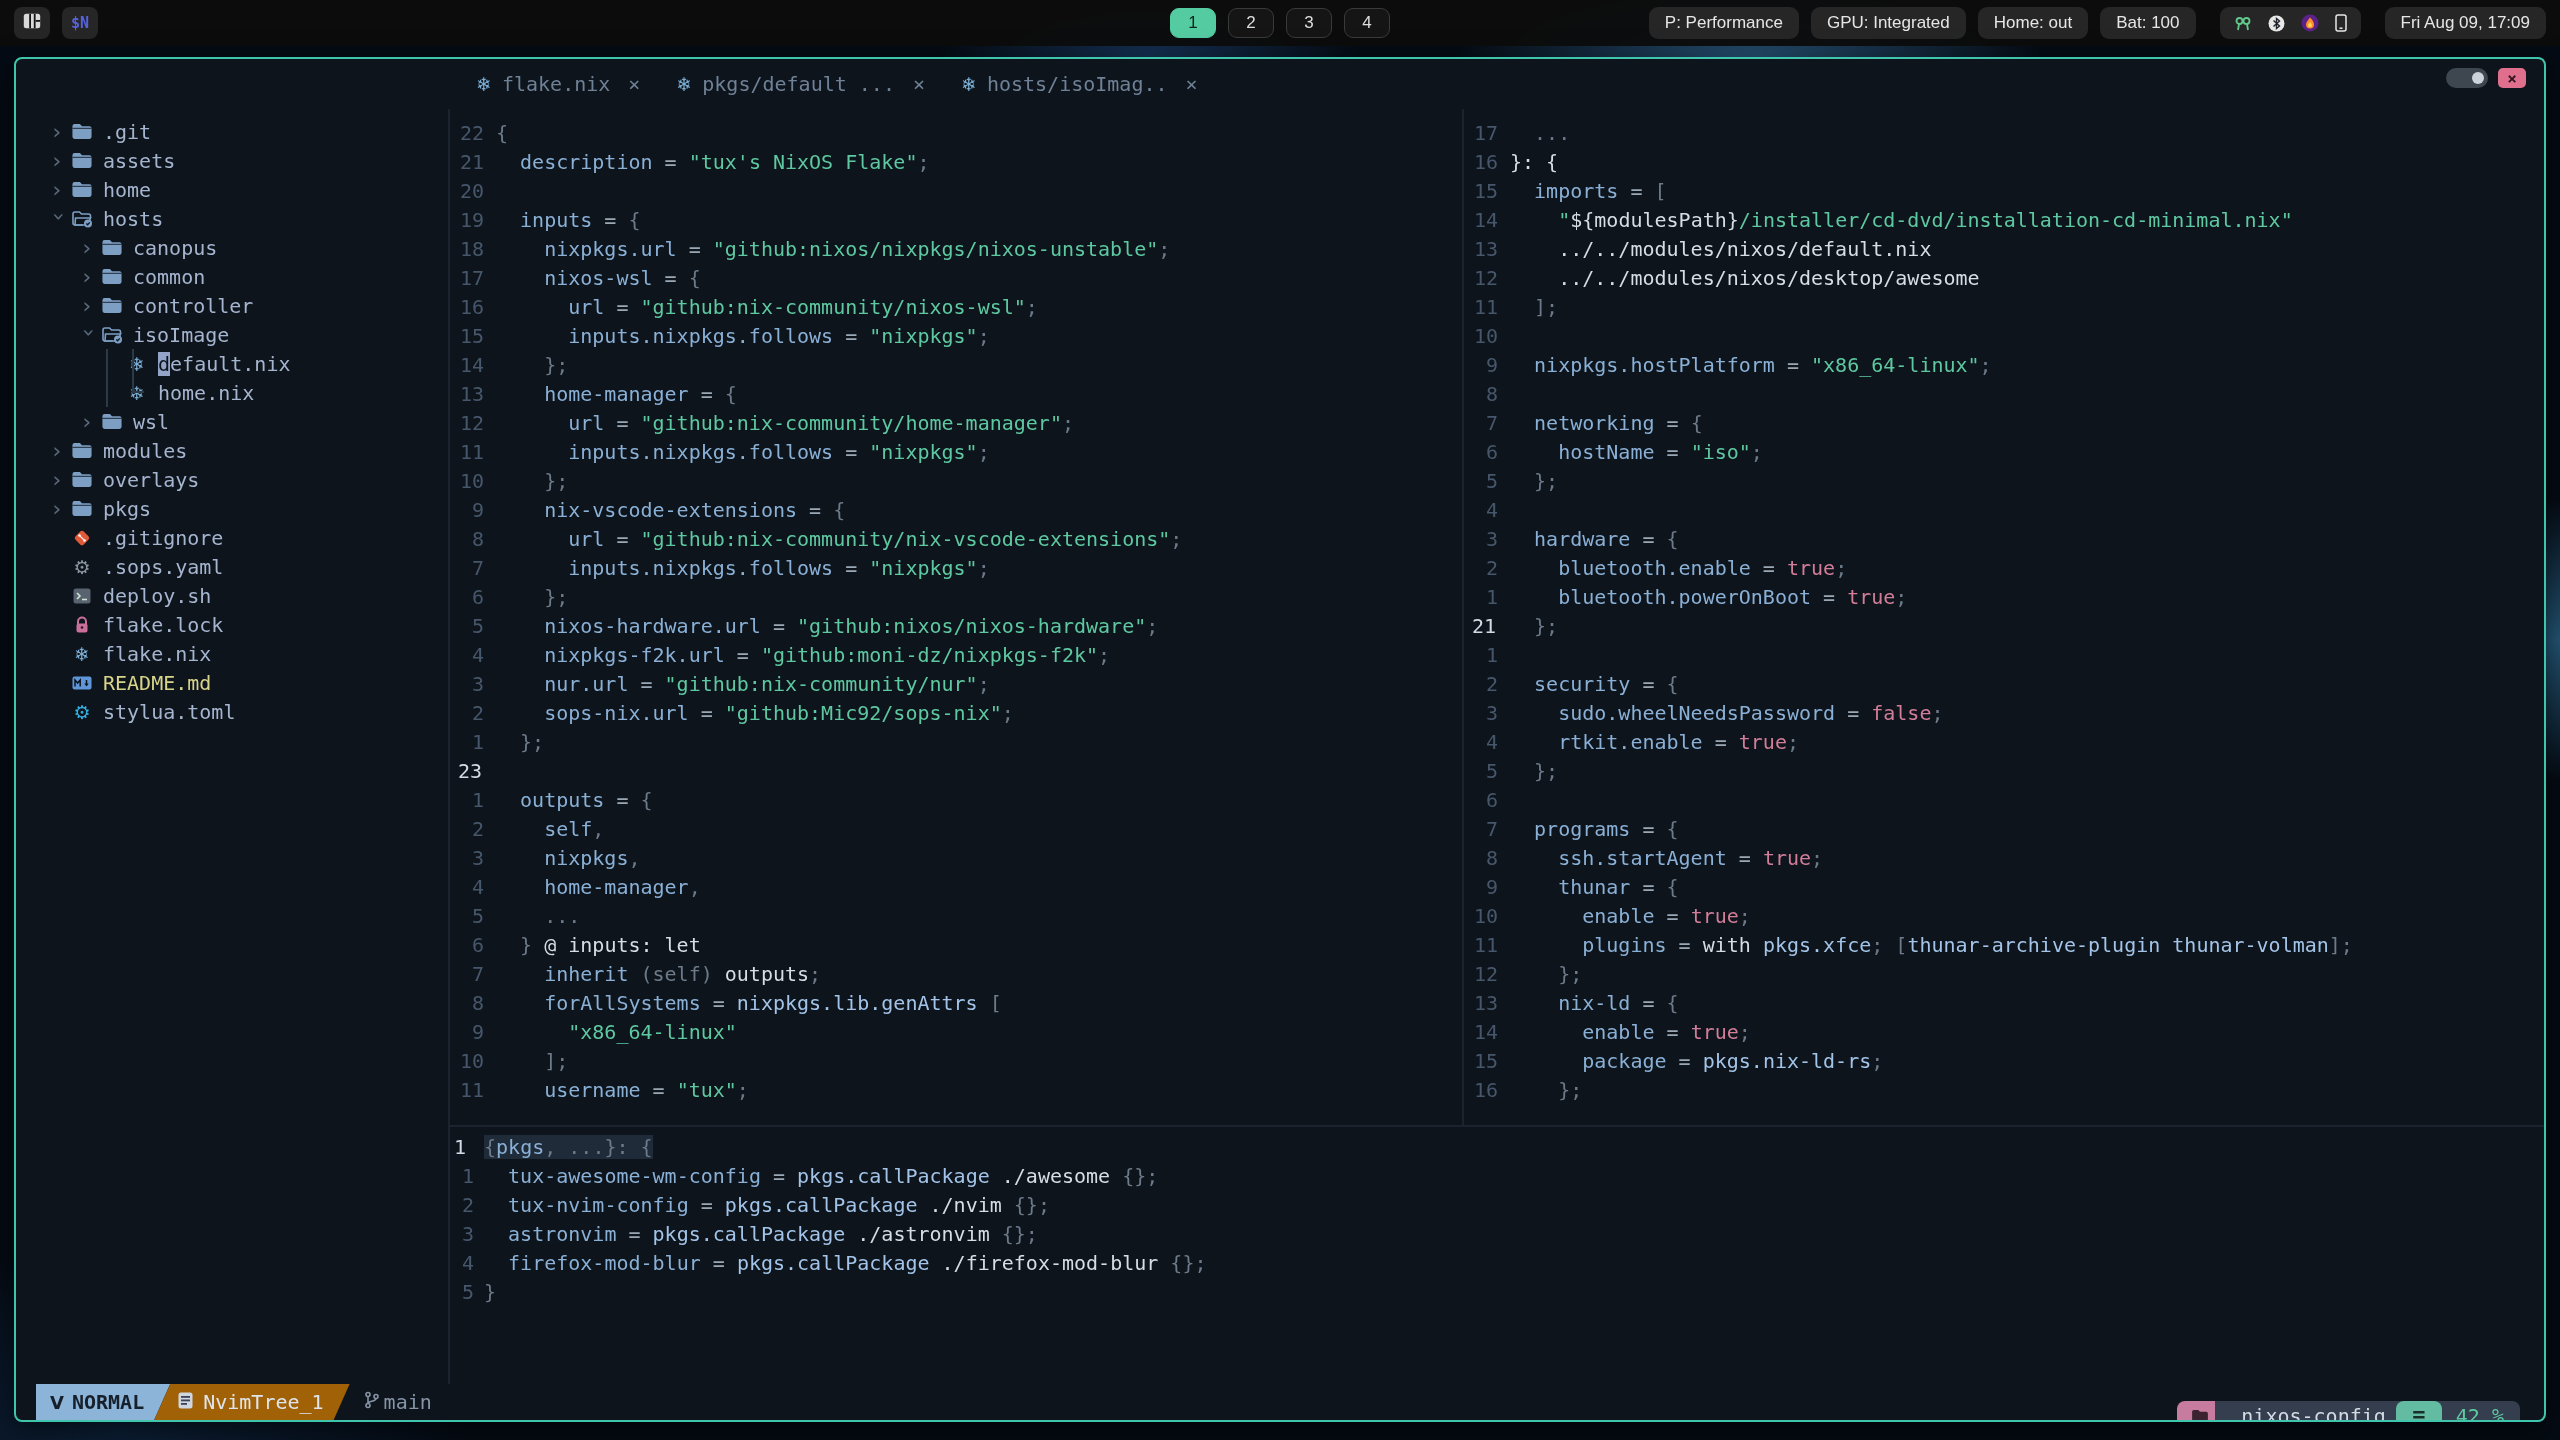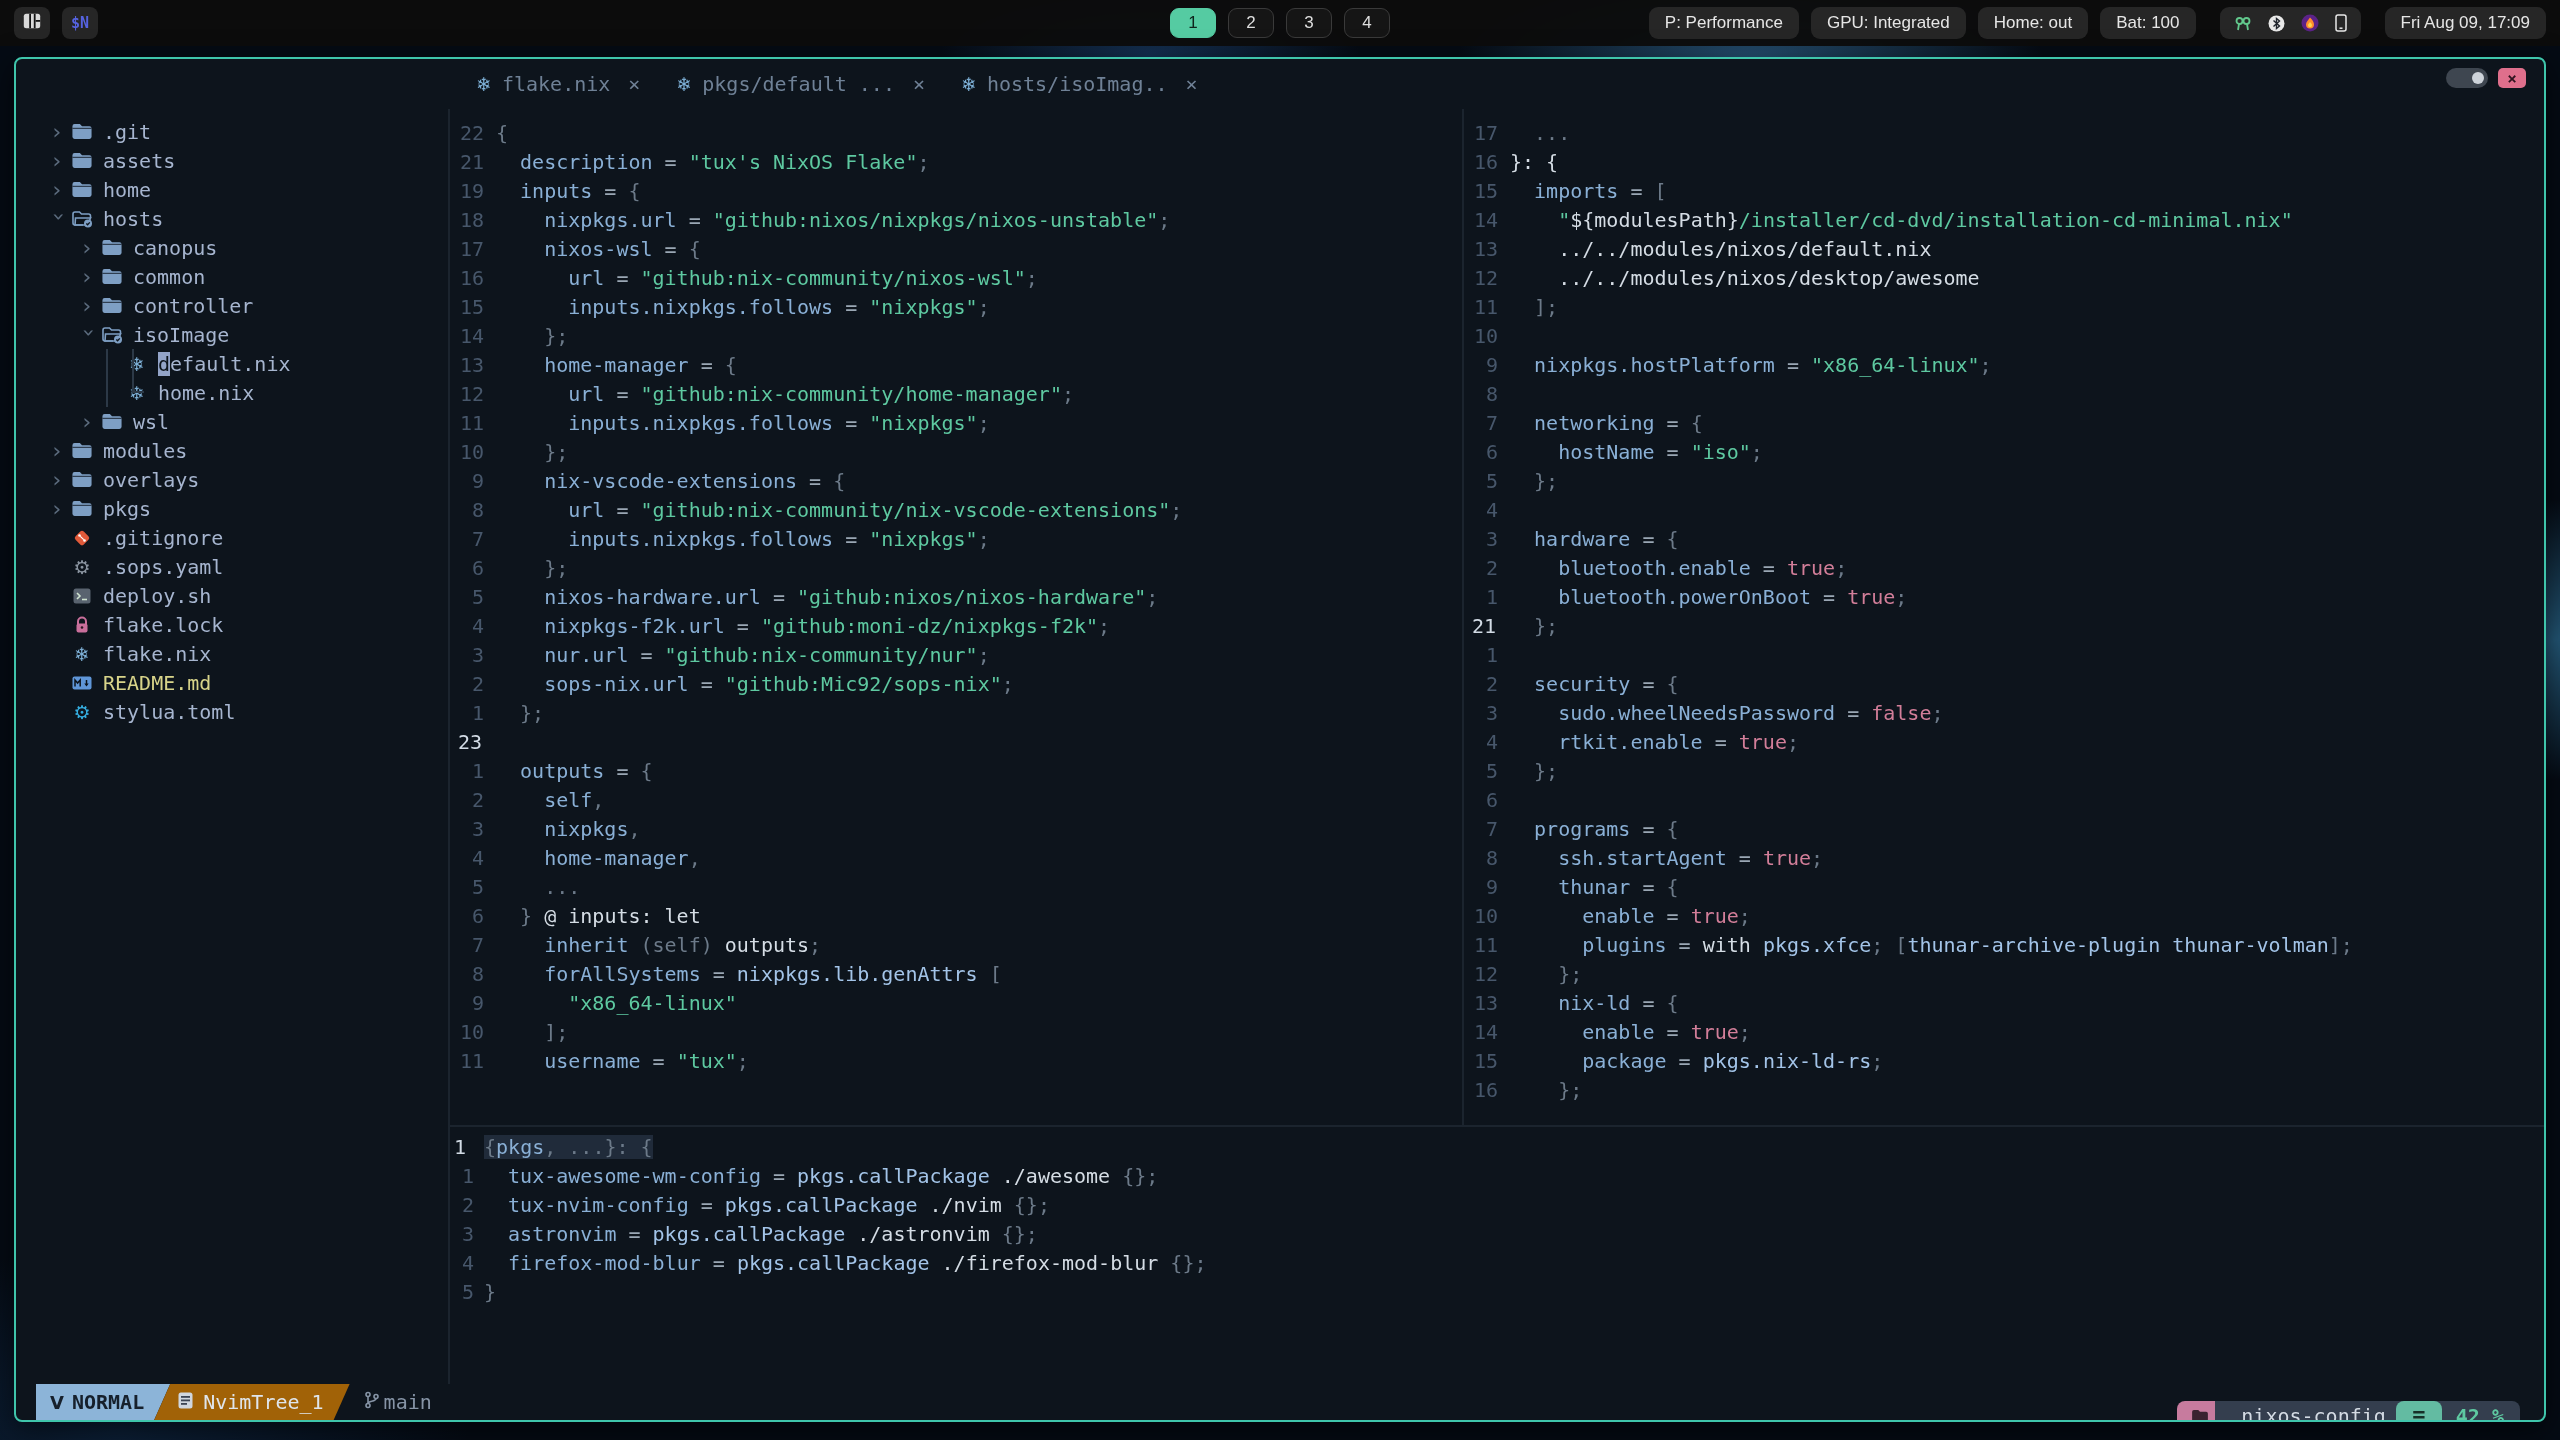"20" div.cline { html: none -> <div><span>20</span><span></span></div> }
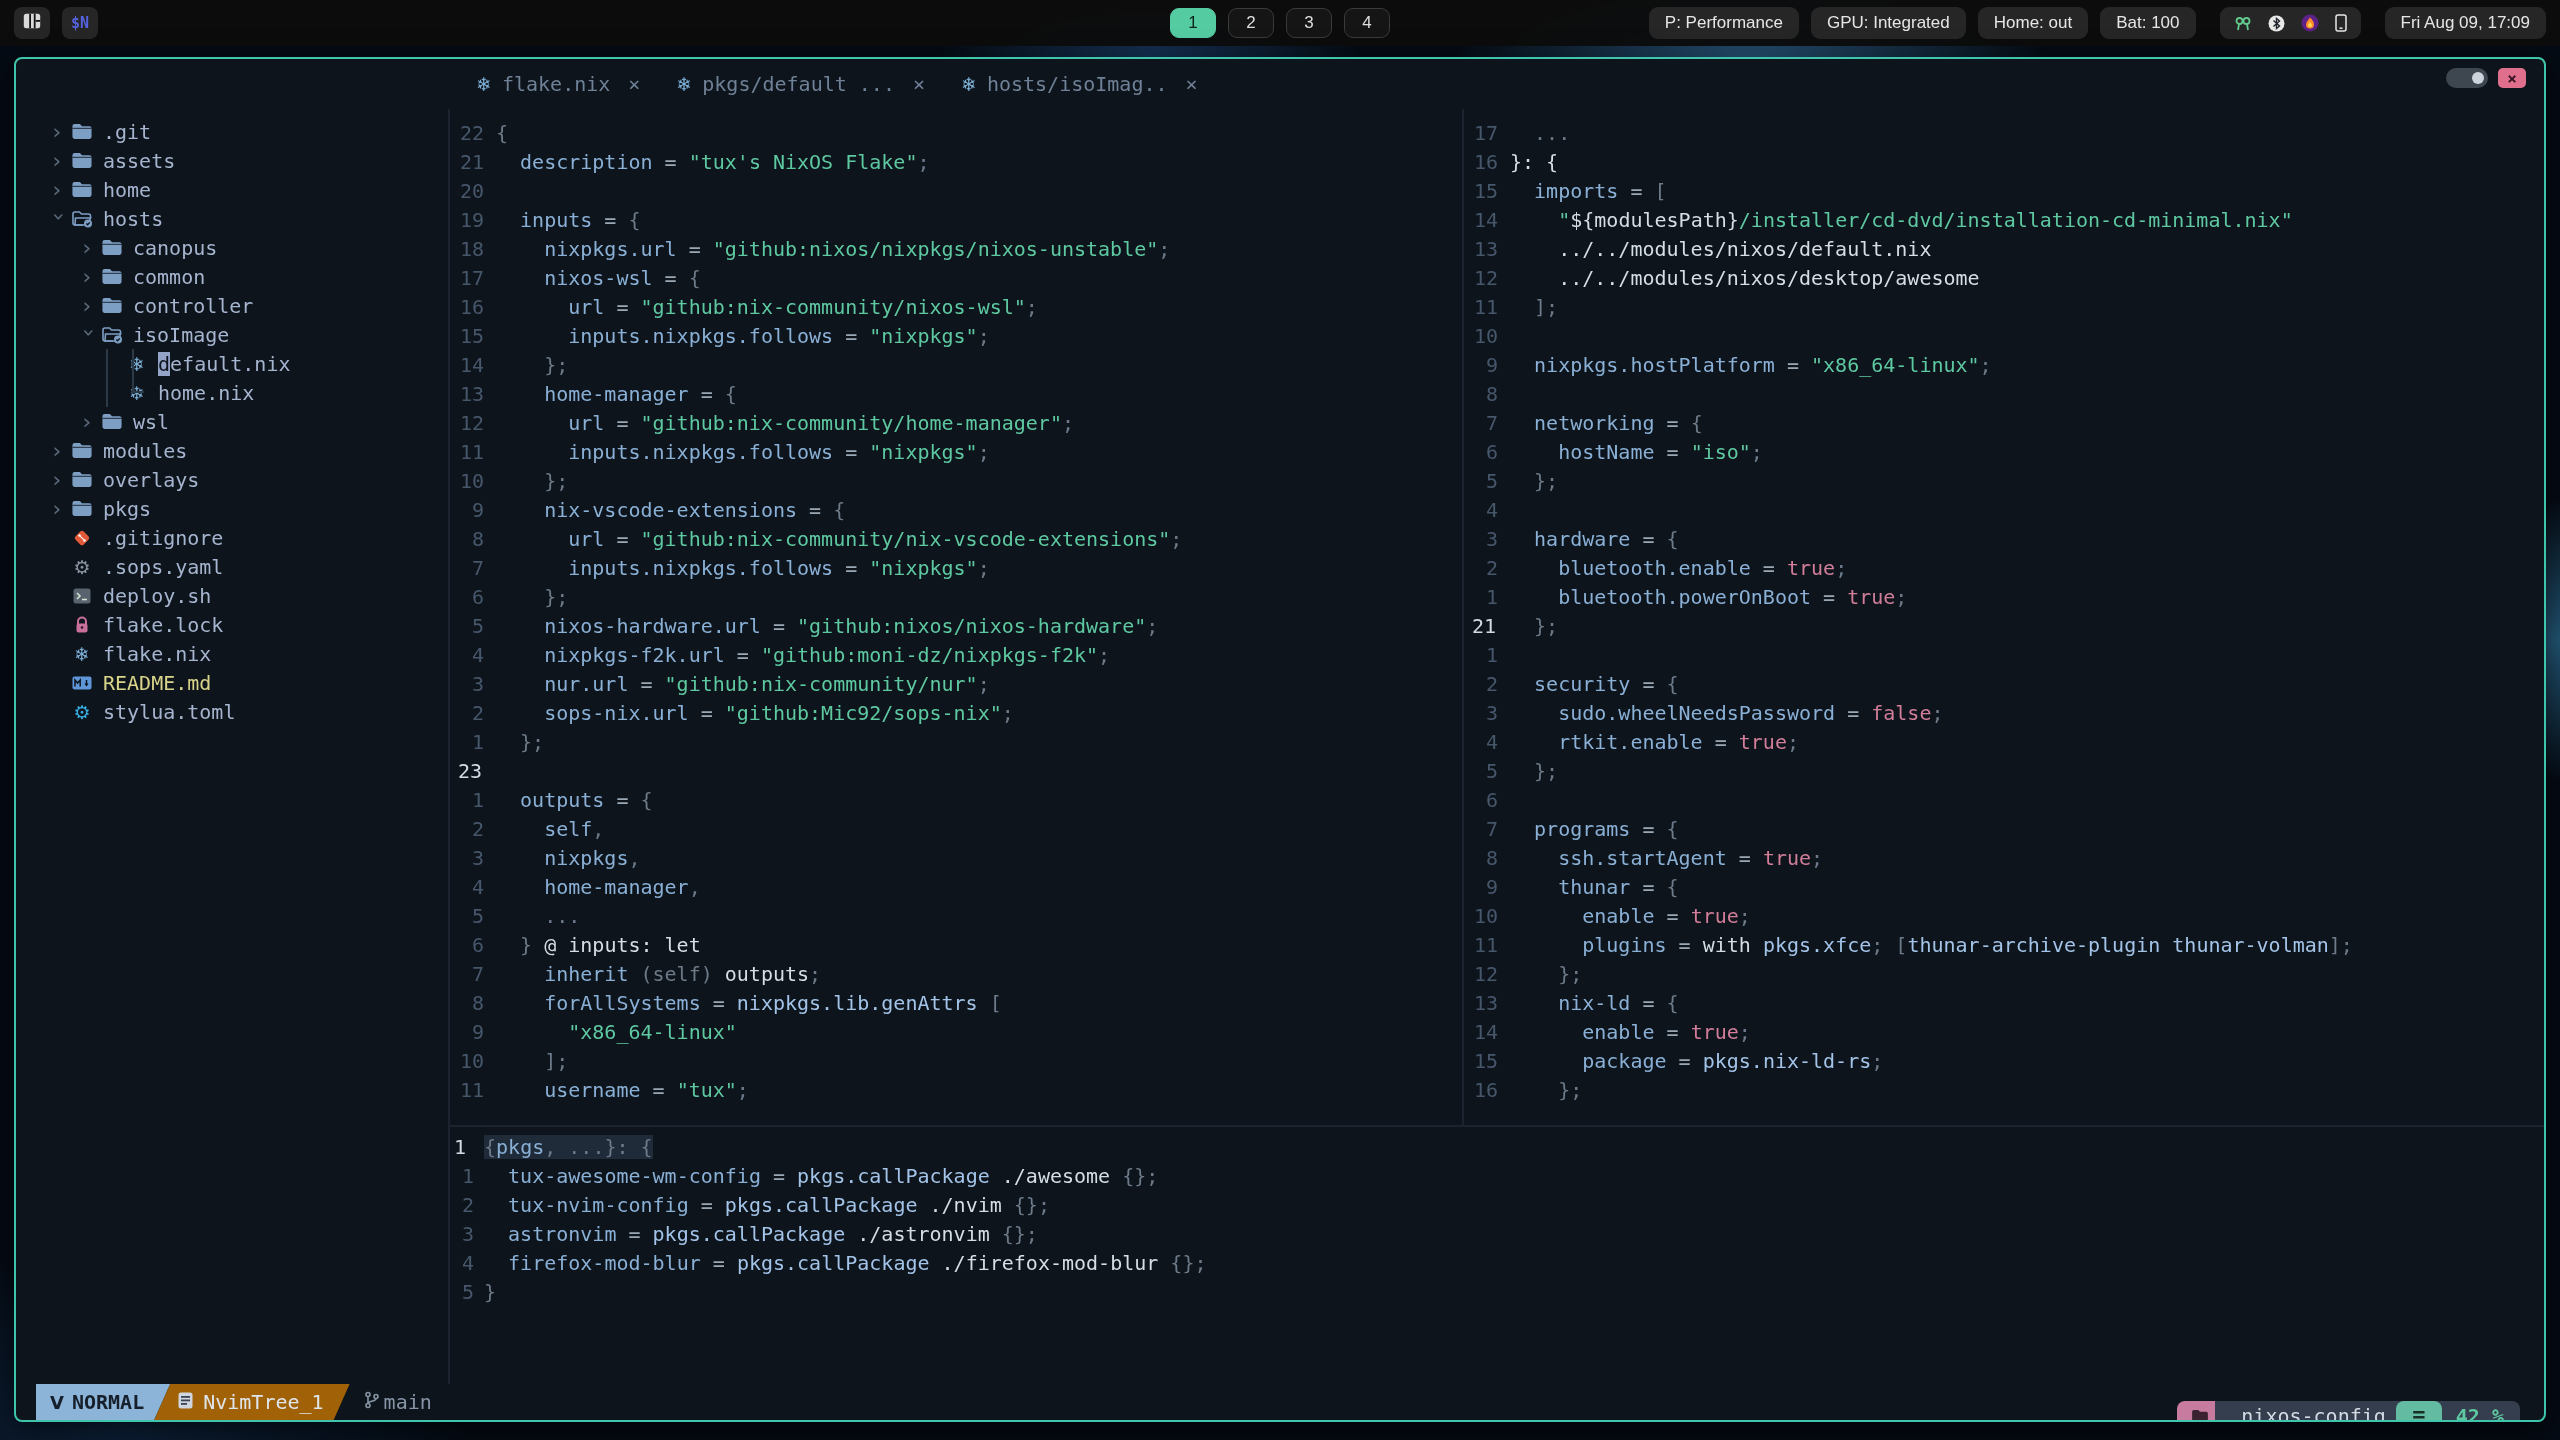"42 %" .slate.pct { font-weight: bold -> none }
